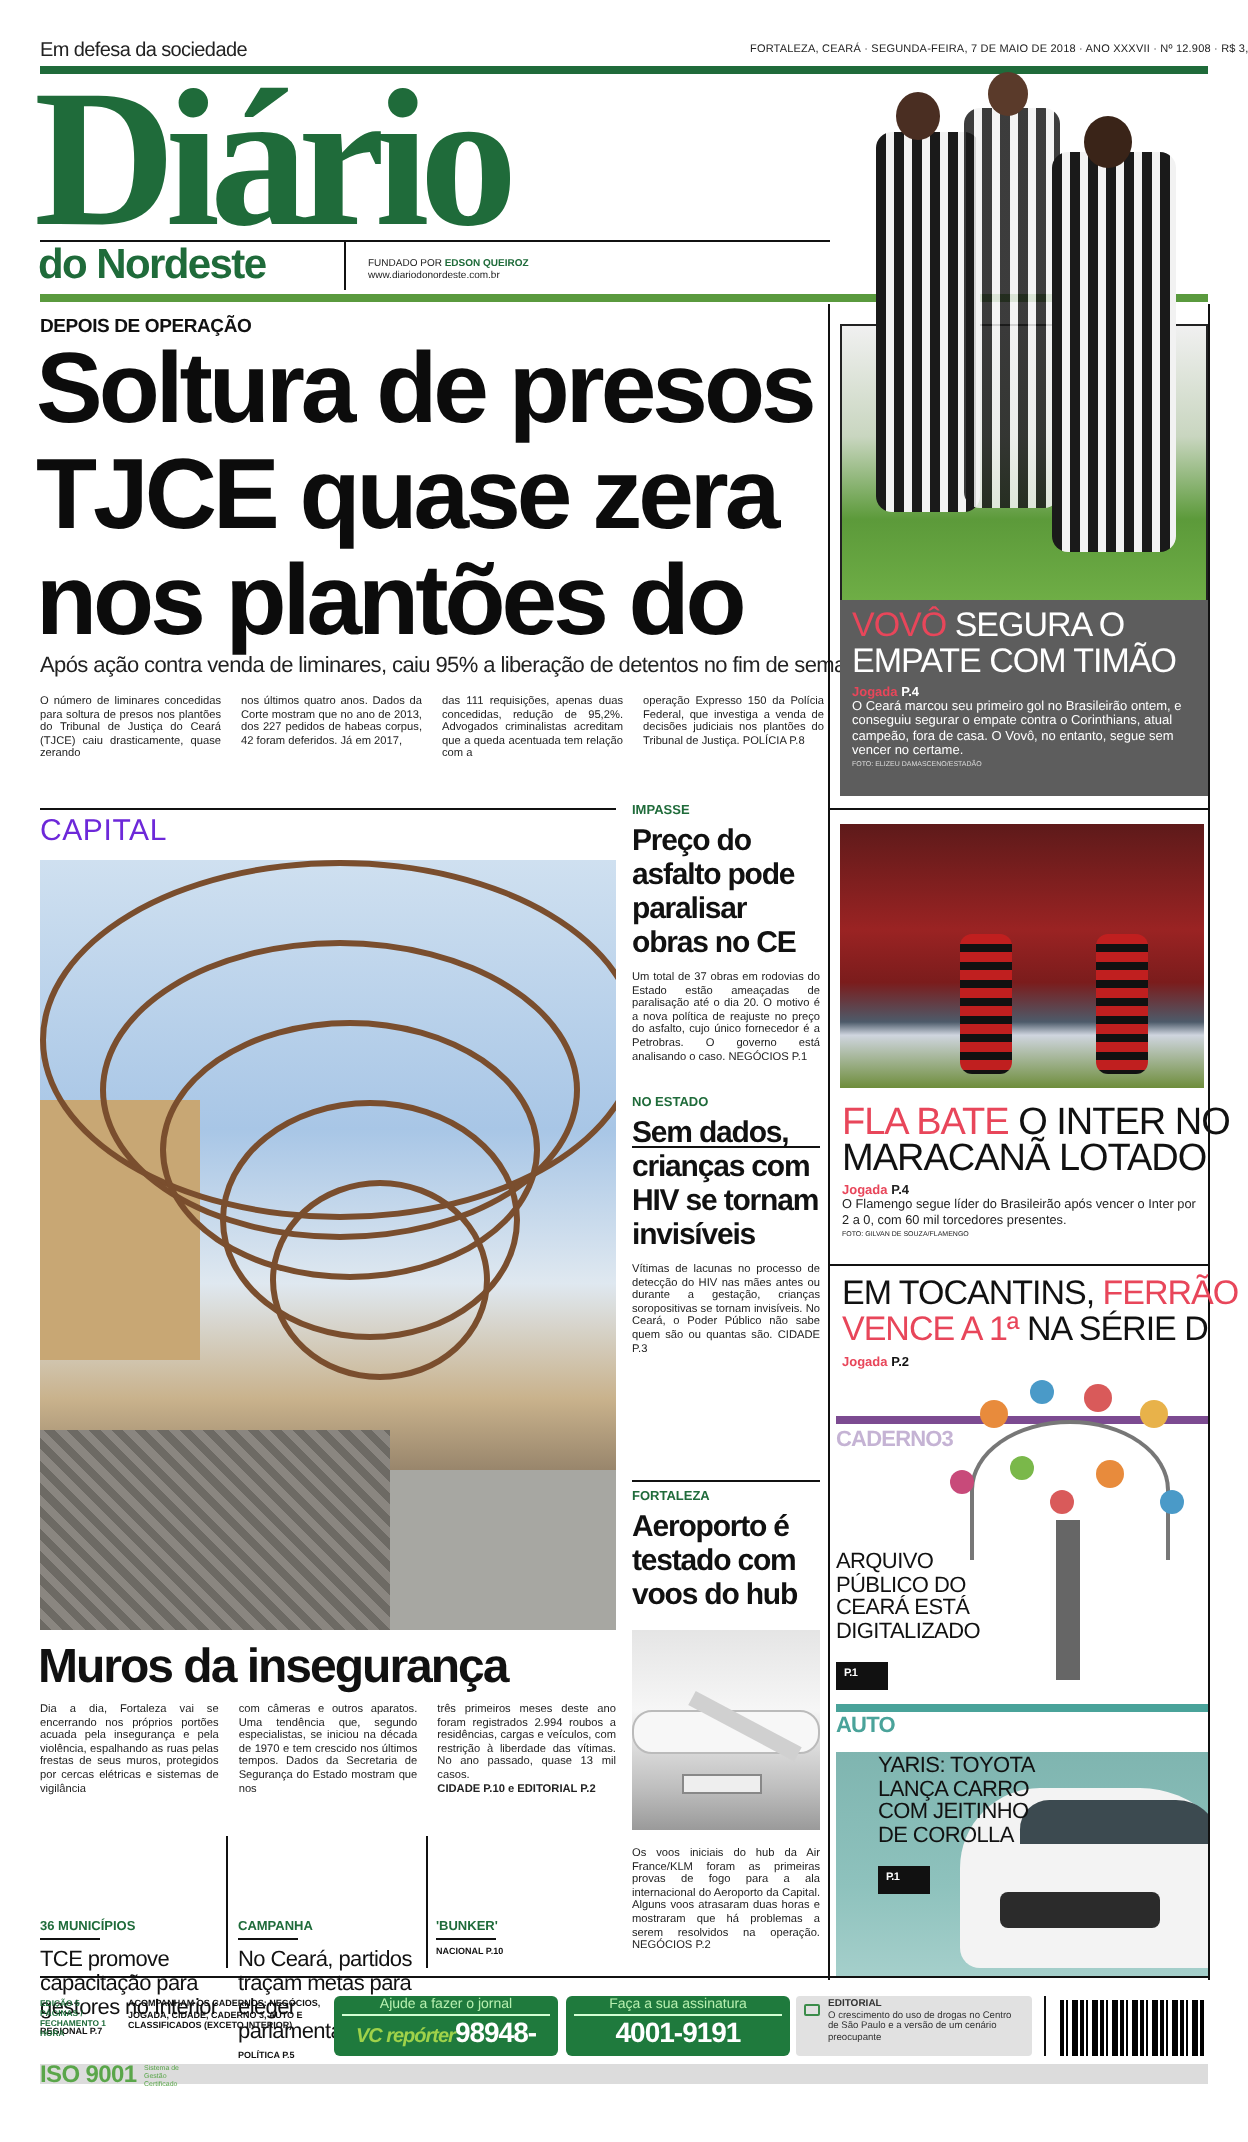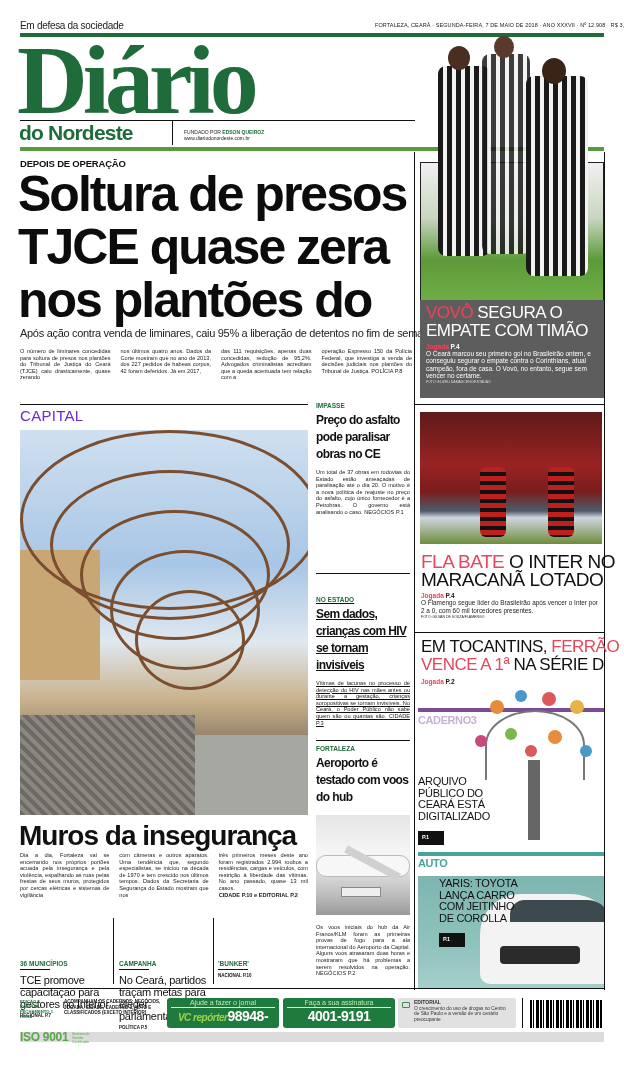"Preço do asfalto pode paralisar" .mid-head { font-size: 12px -> 15px }
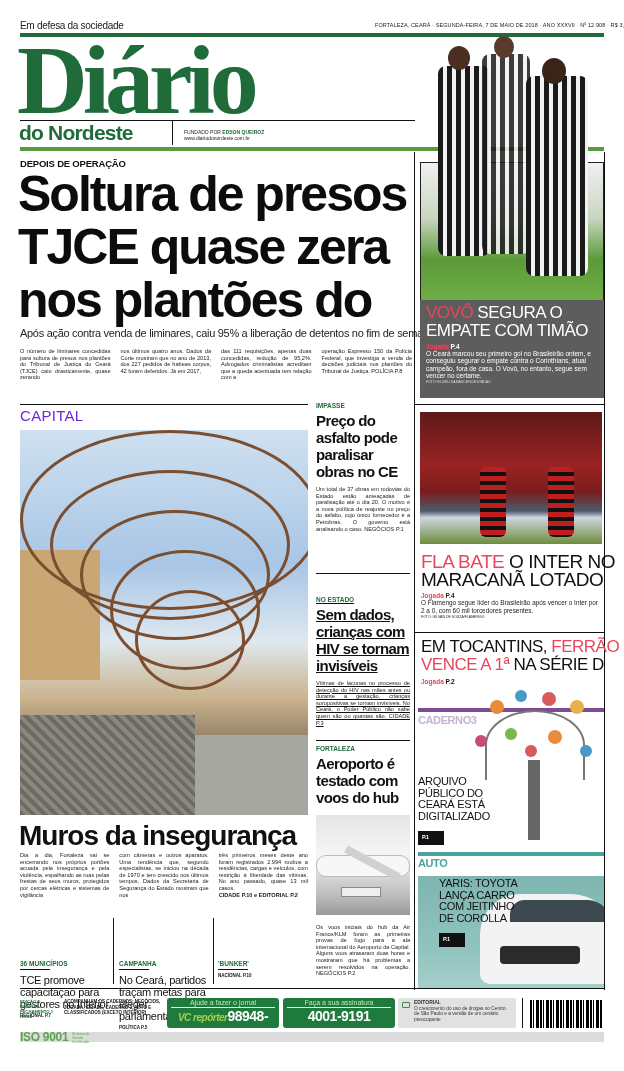"Sem dados, crianças com HIV" div.abs { text-decoration: underline -> none; top: 596px -> 548px }
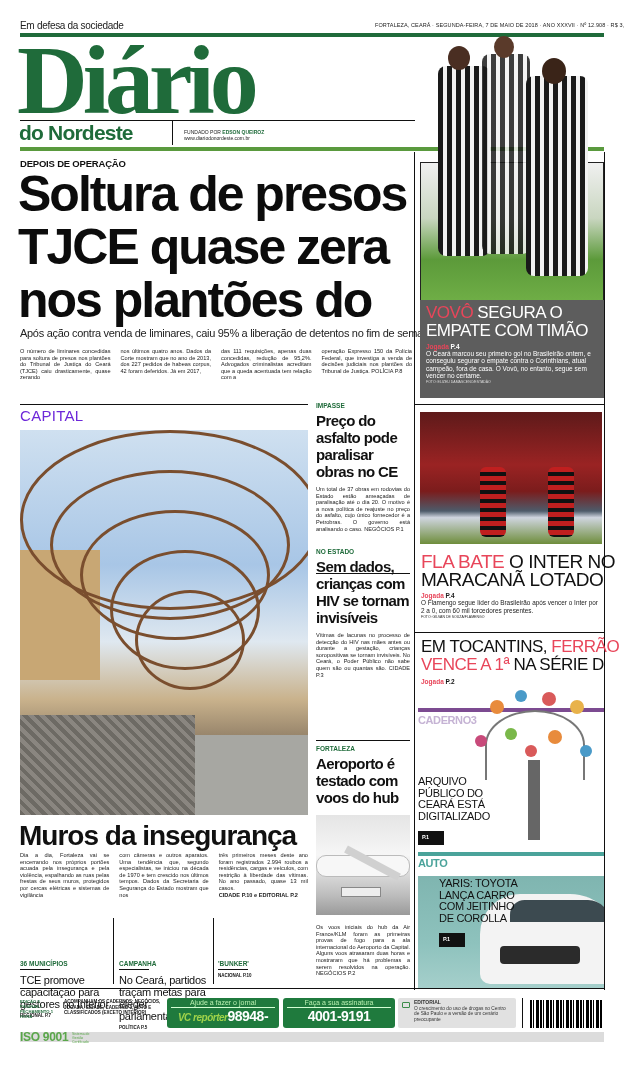"Muros da insegurança" .muros-head { font-size: 28px -> 24px }
